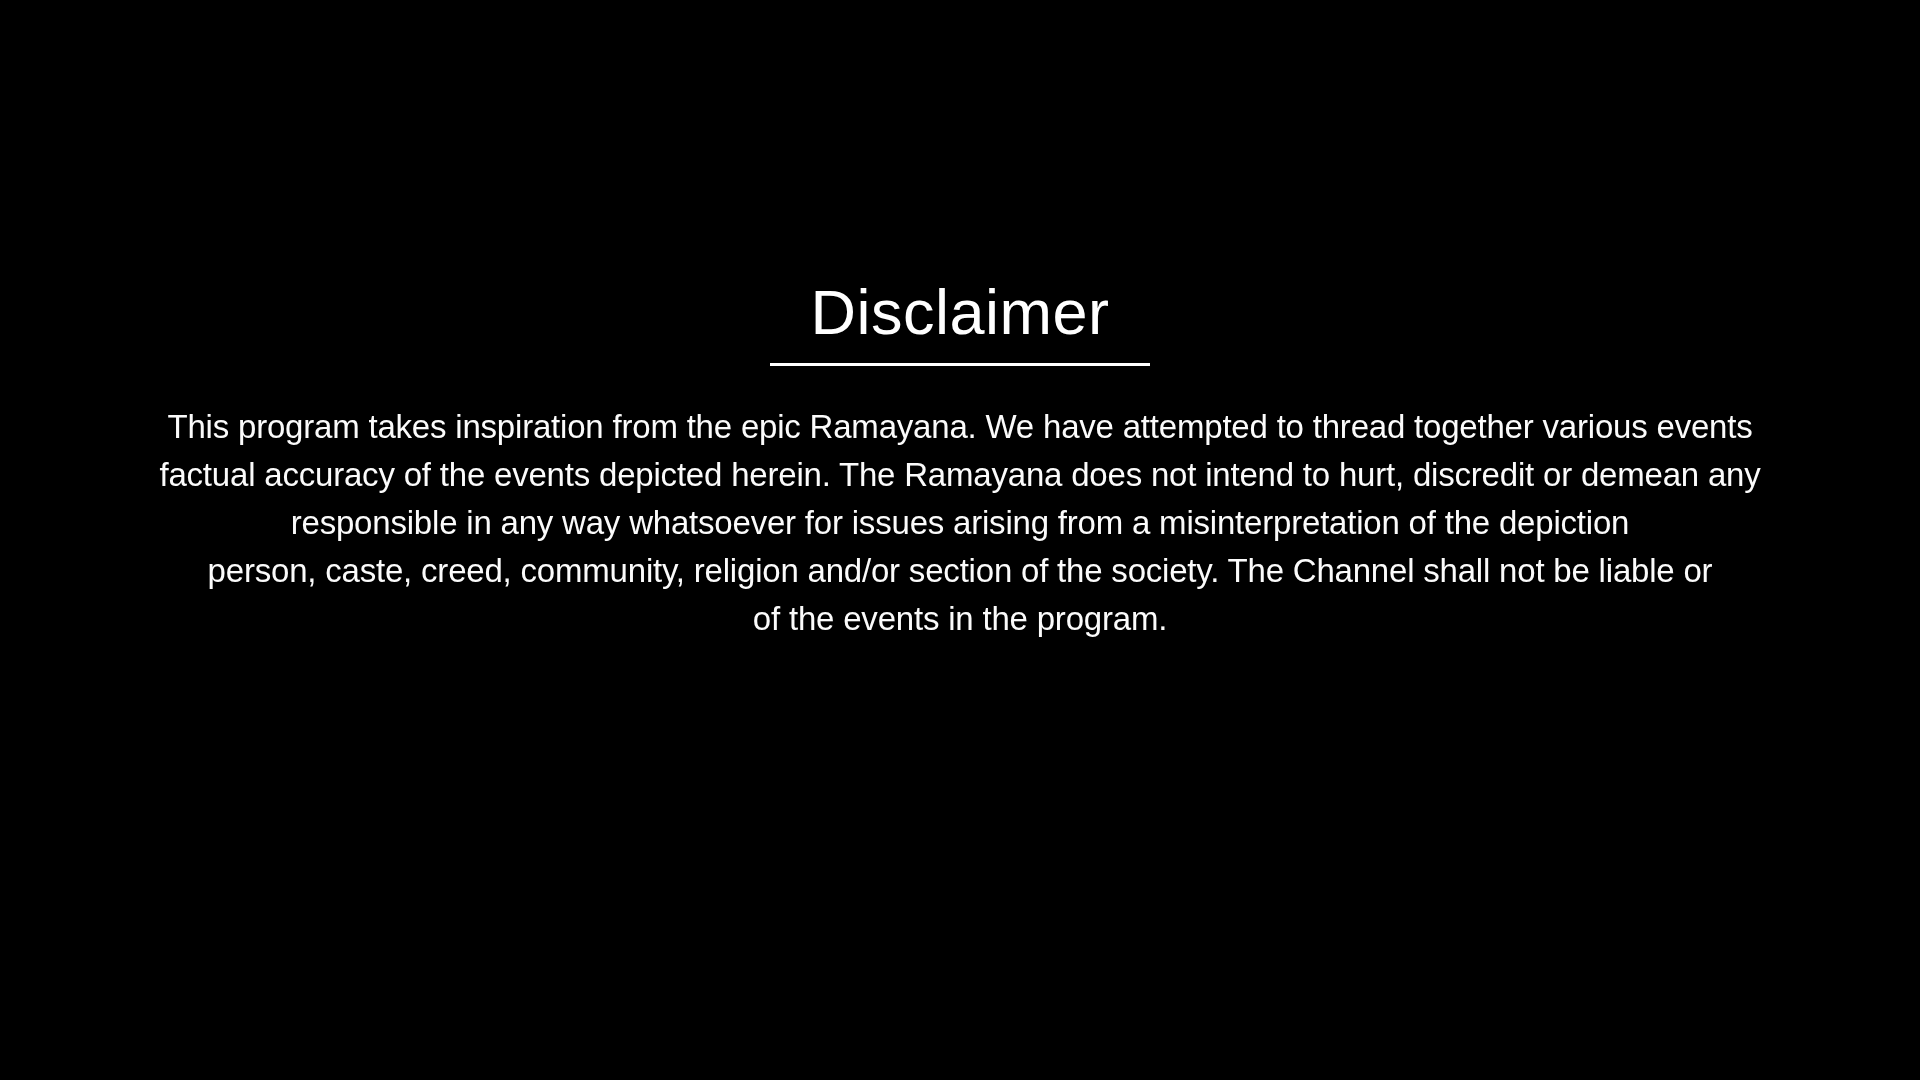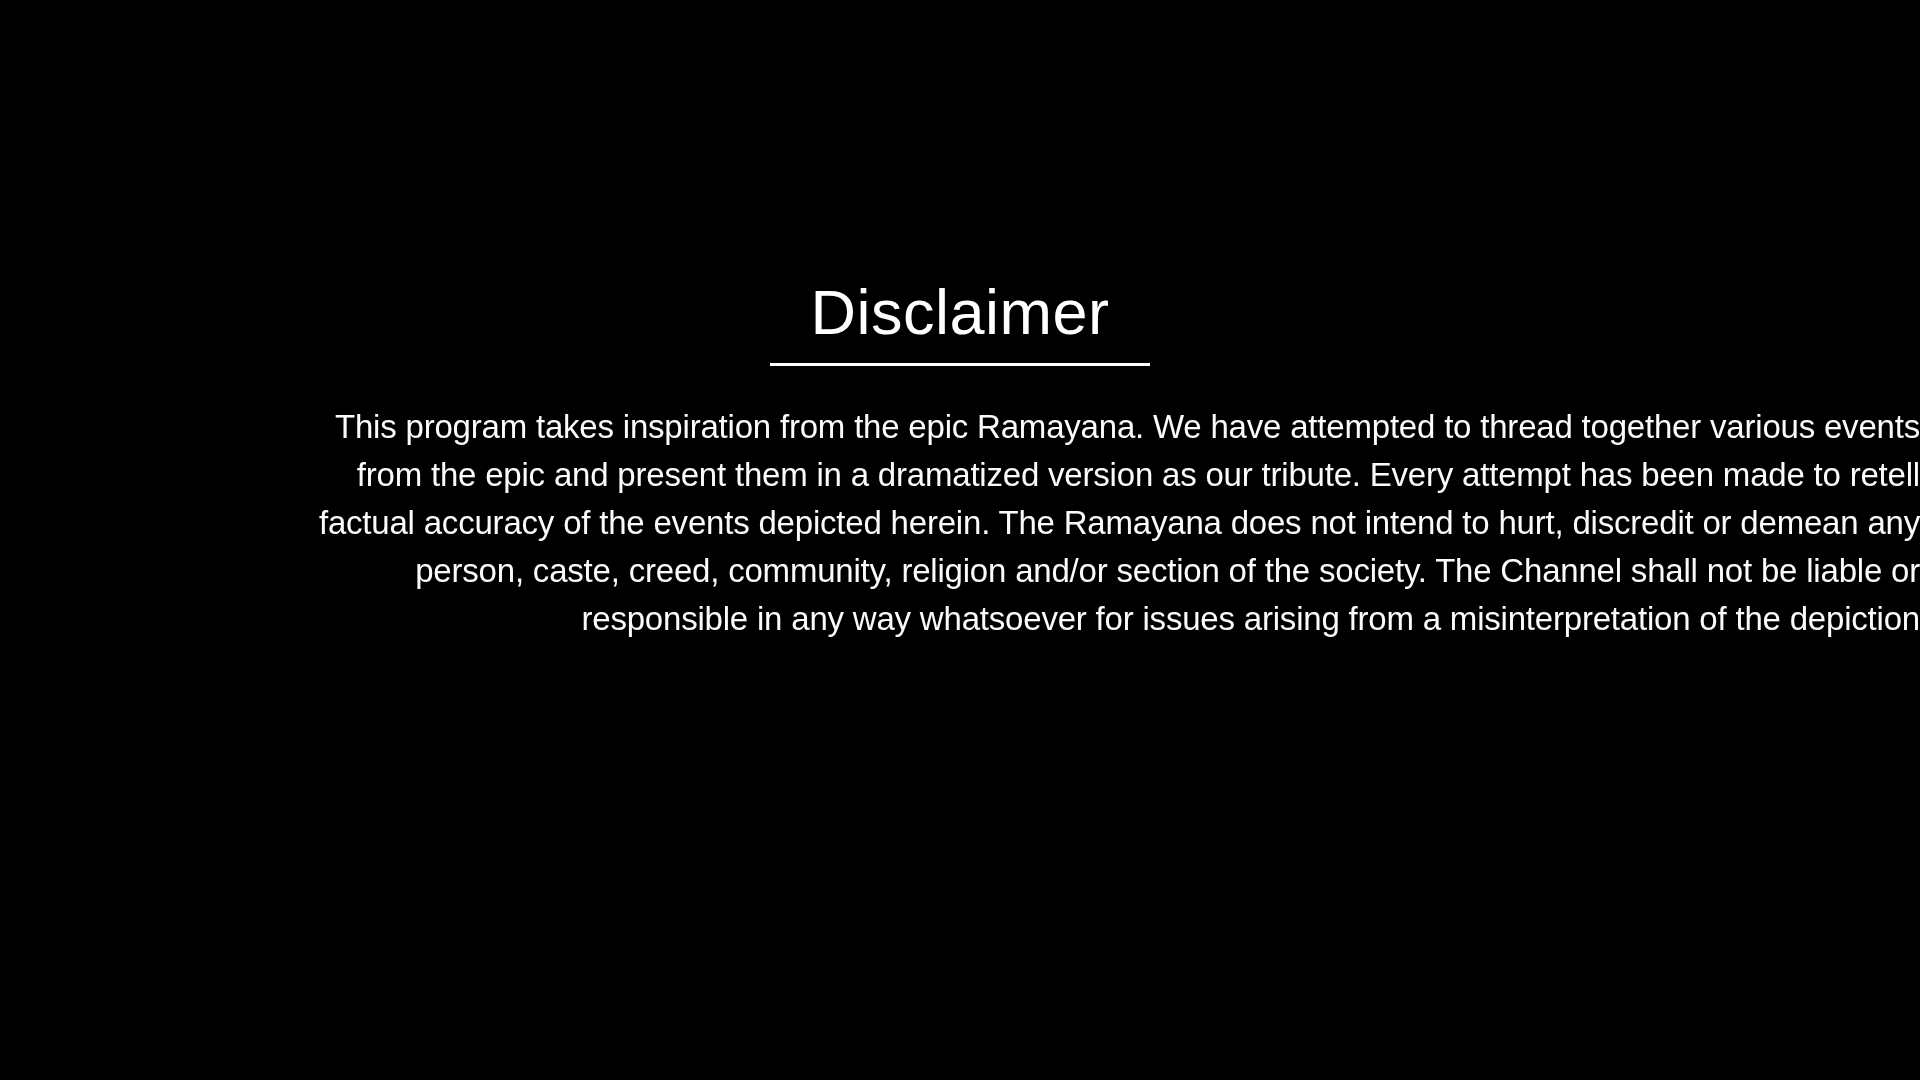"This program takes inspiration from" .paragraph { text-align: right -> center }
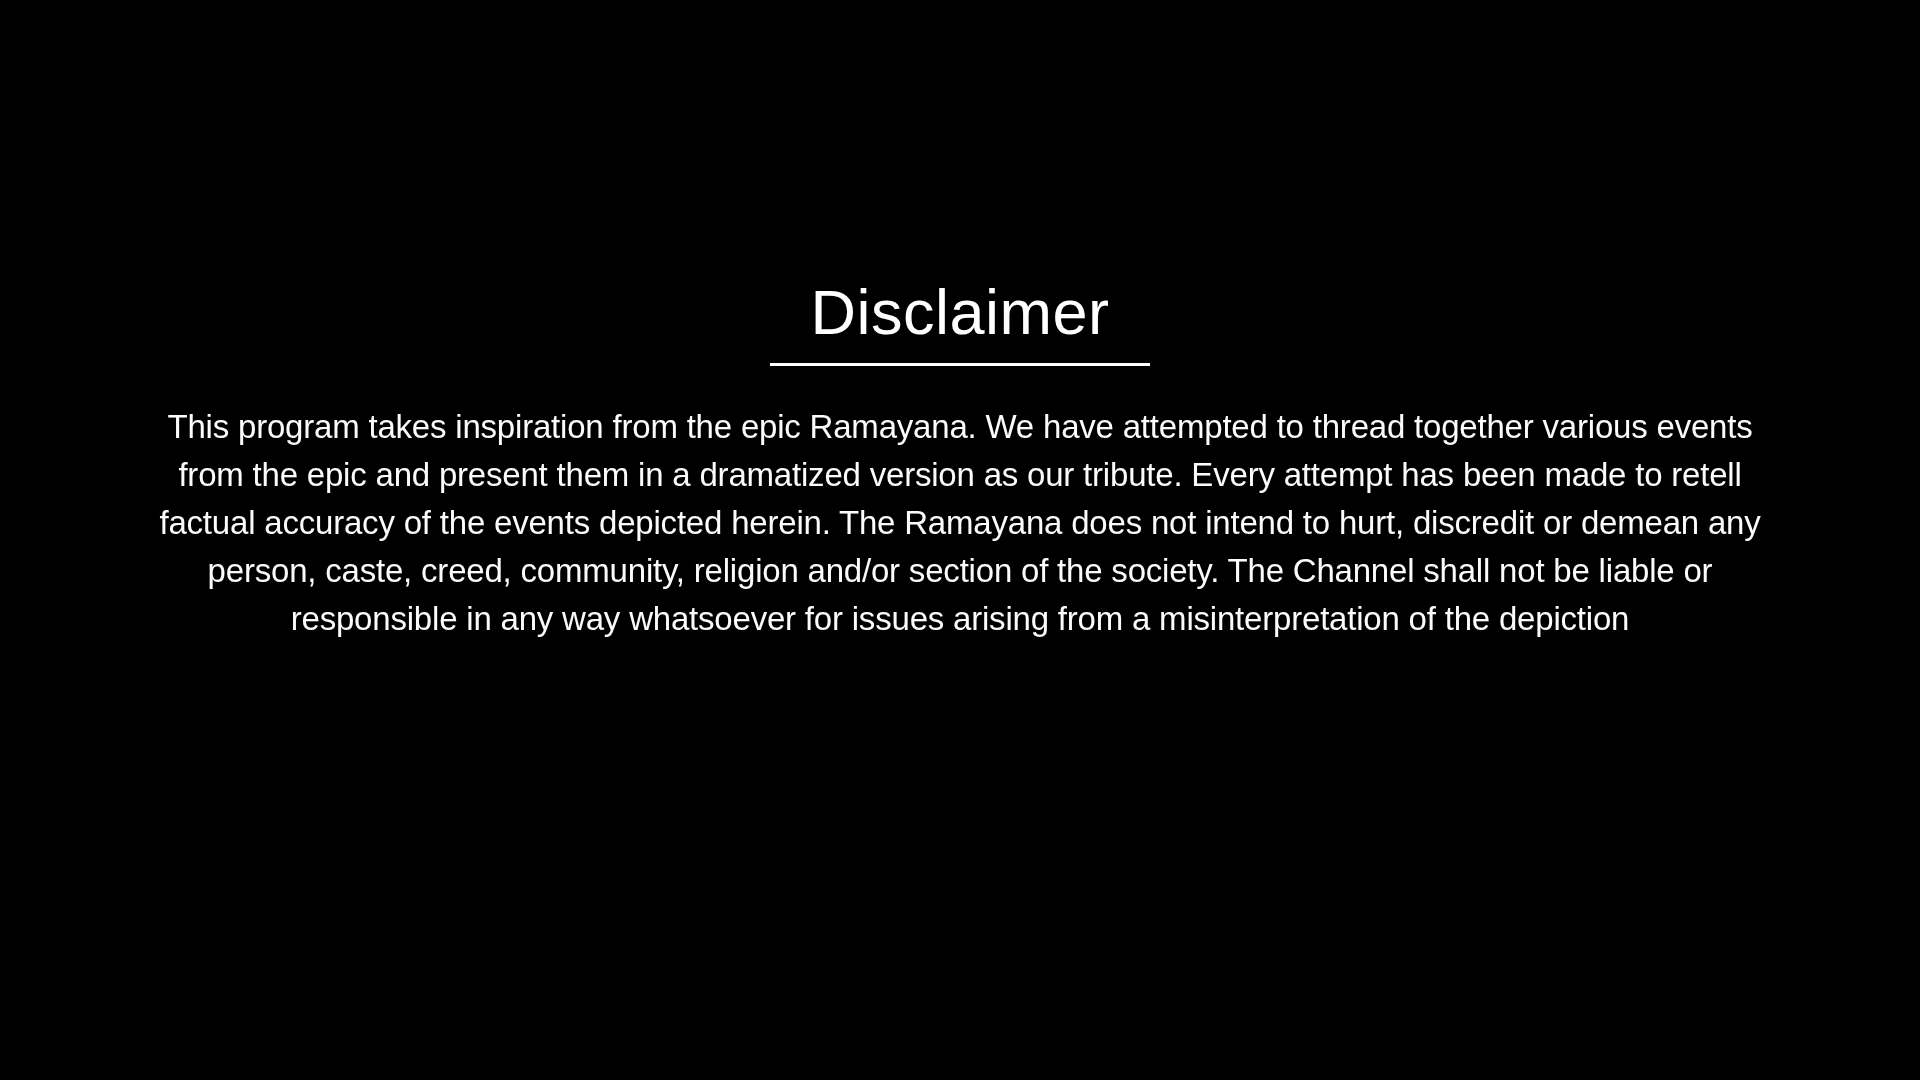"from the epic and present" div.line { html: <div>from the epic and present them in a dramatized version as our tribute. Every attempt has been made to retell</div> -> none }
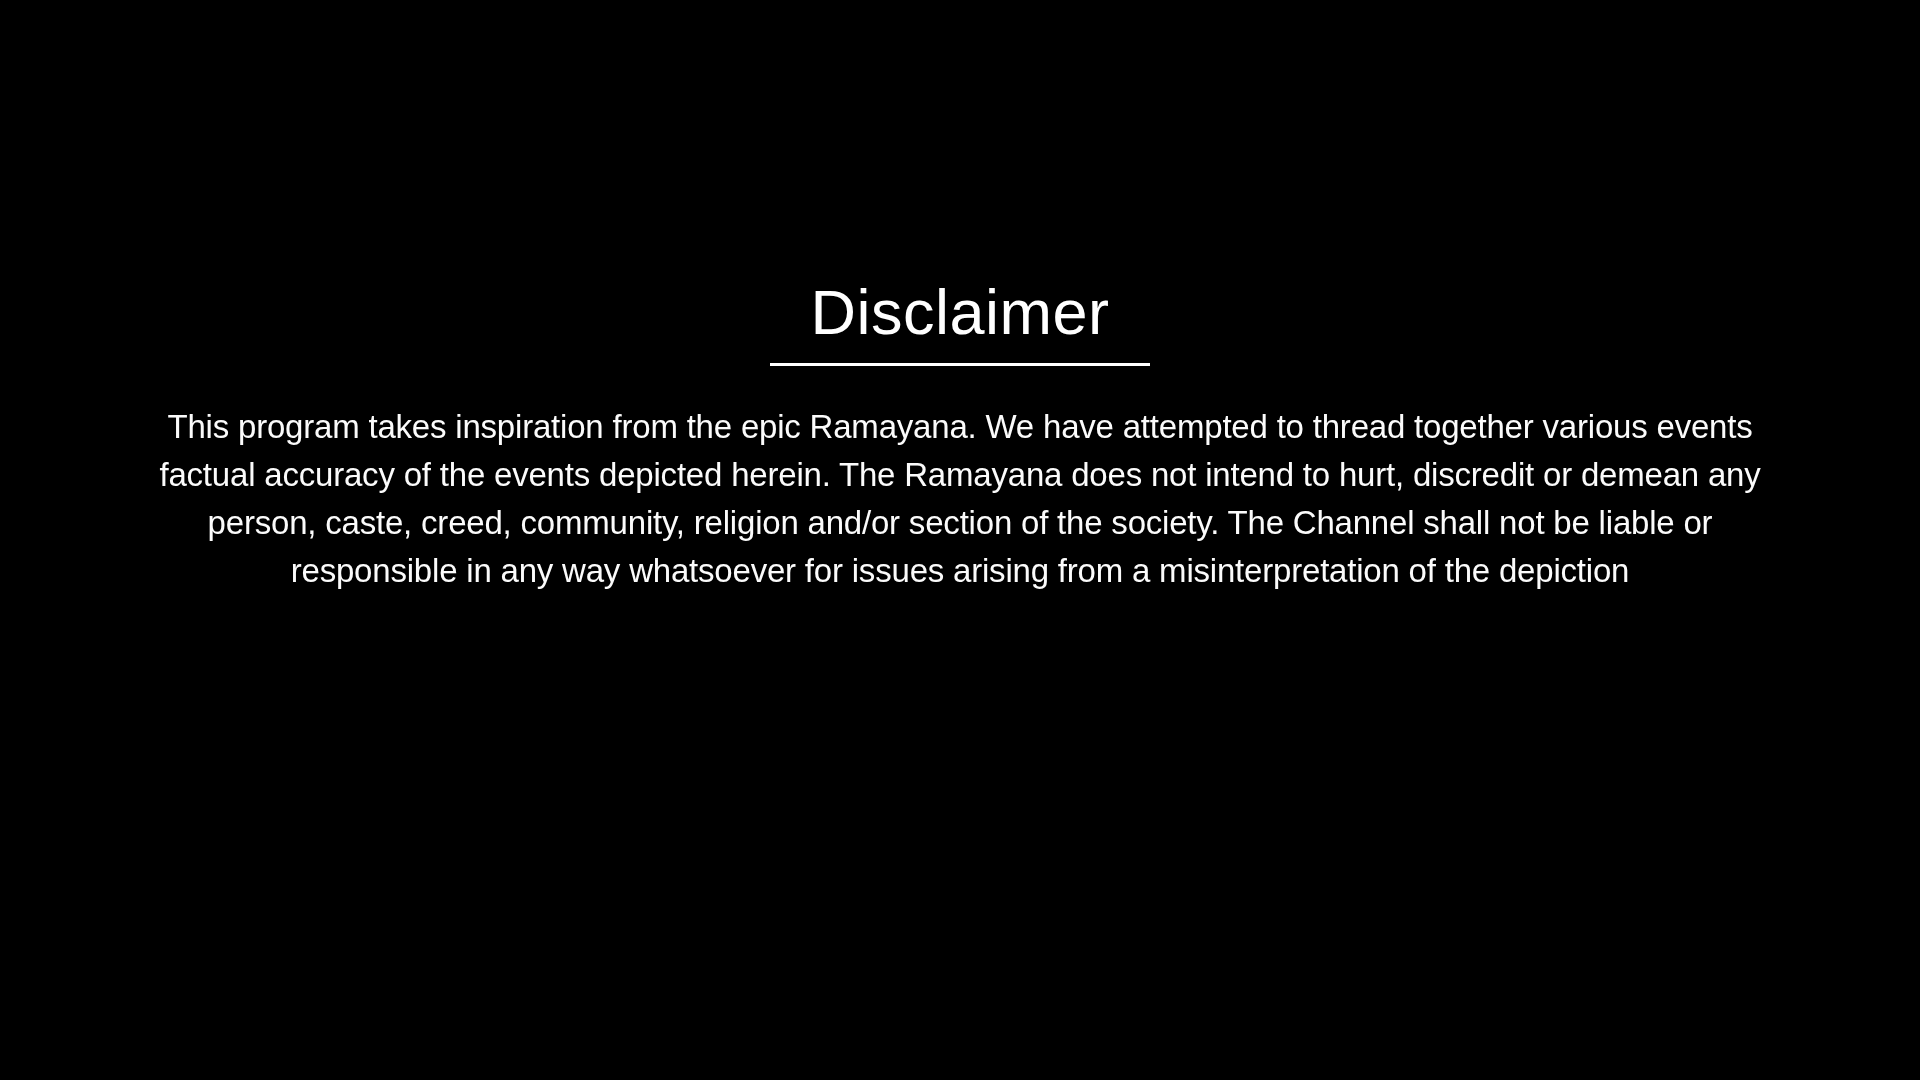"person, caste, creed, community," div.line { order: before "responsible in any way whatsoever" -> after "responsible in any way whatsoever" }
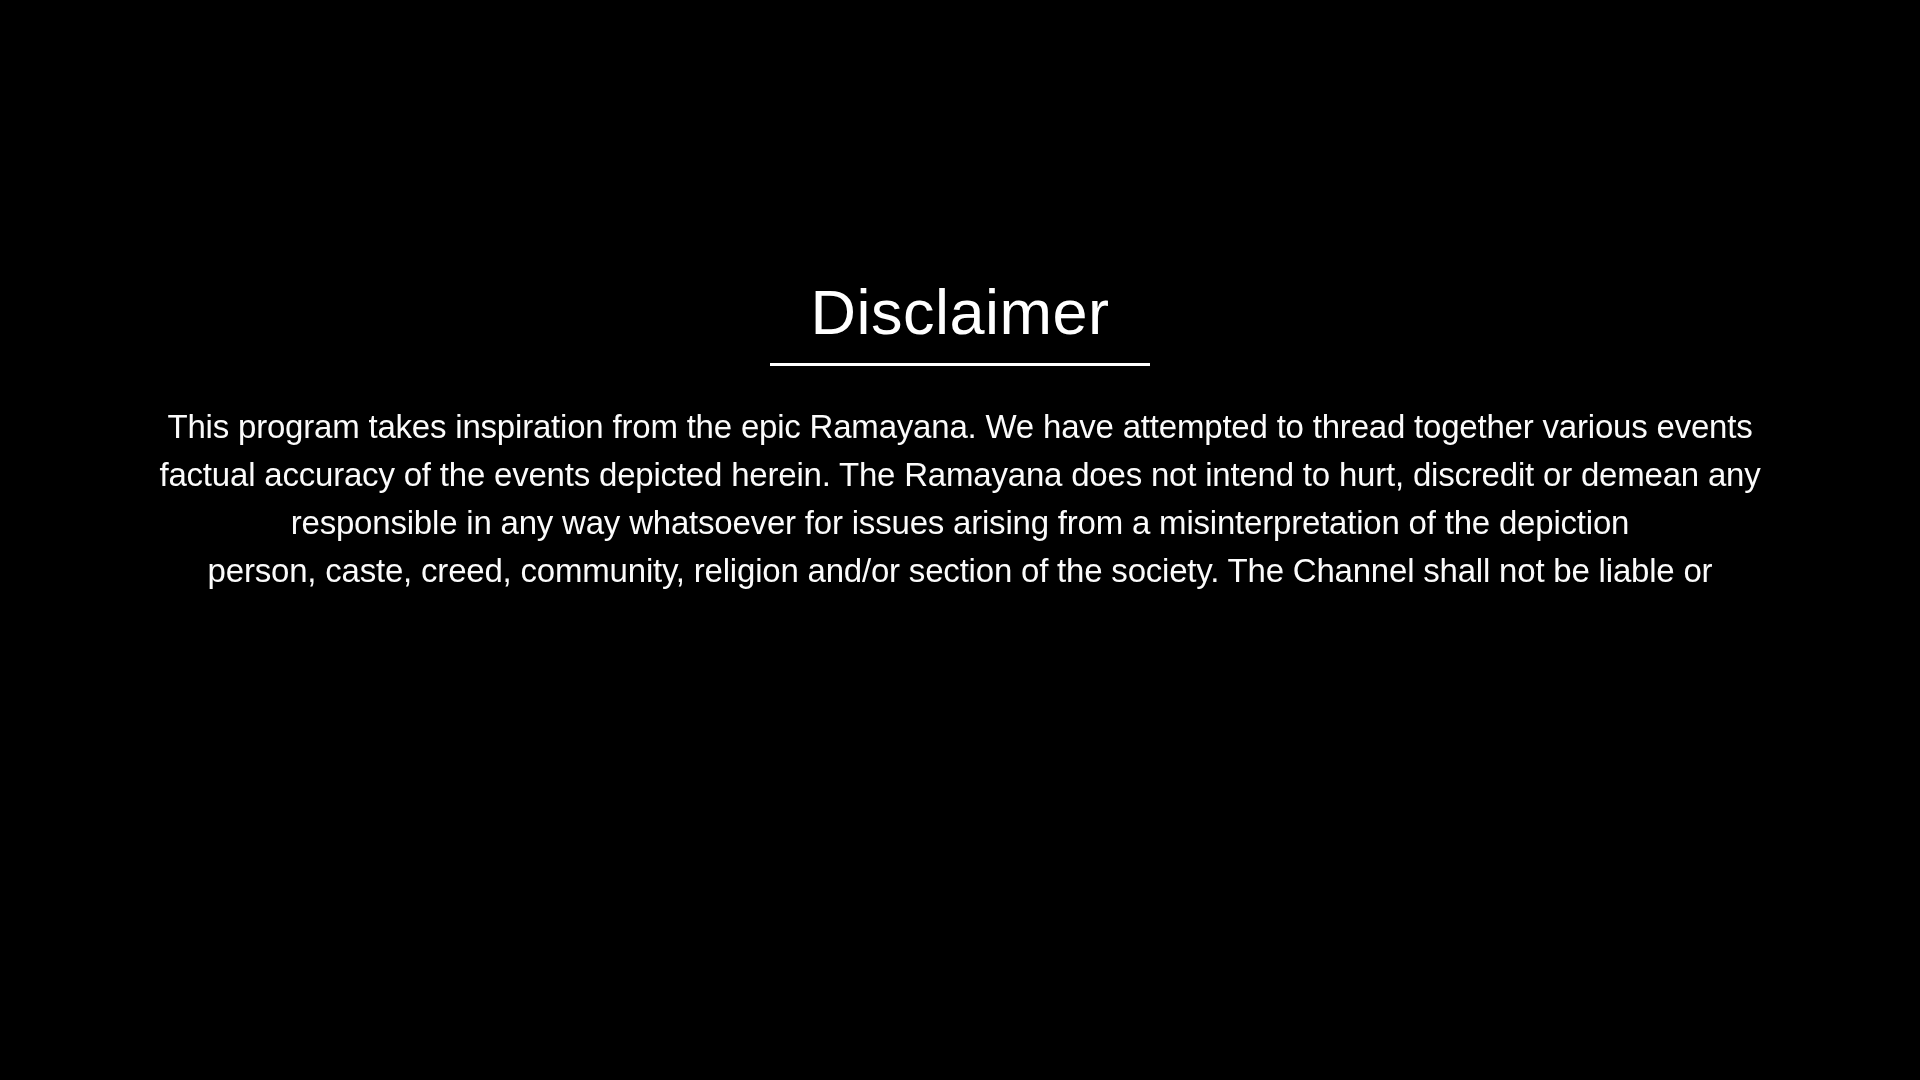"of the events in the" div.line { html: none -> <div>of the events in the program.</div> }
